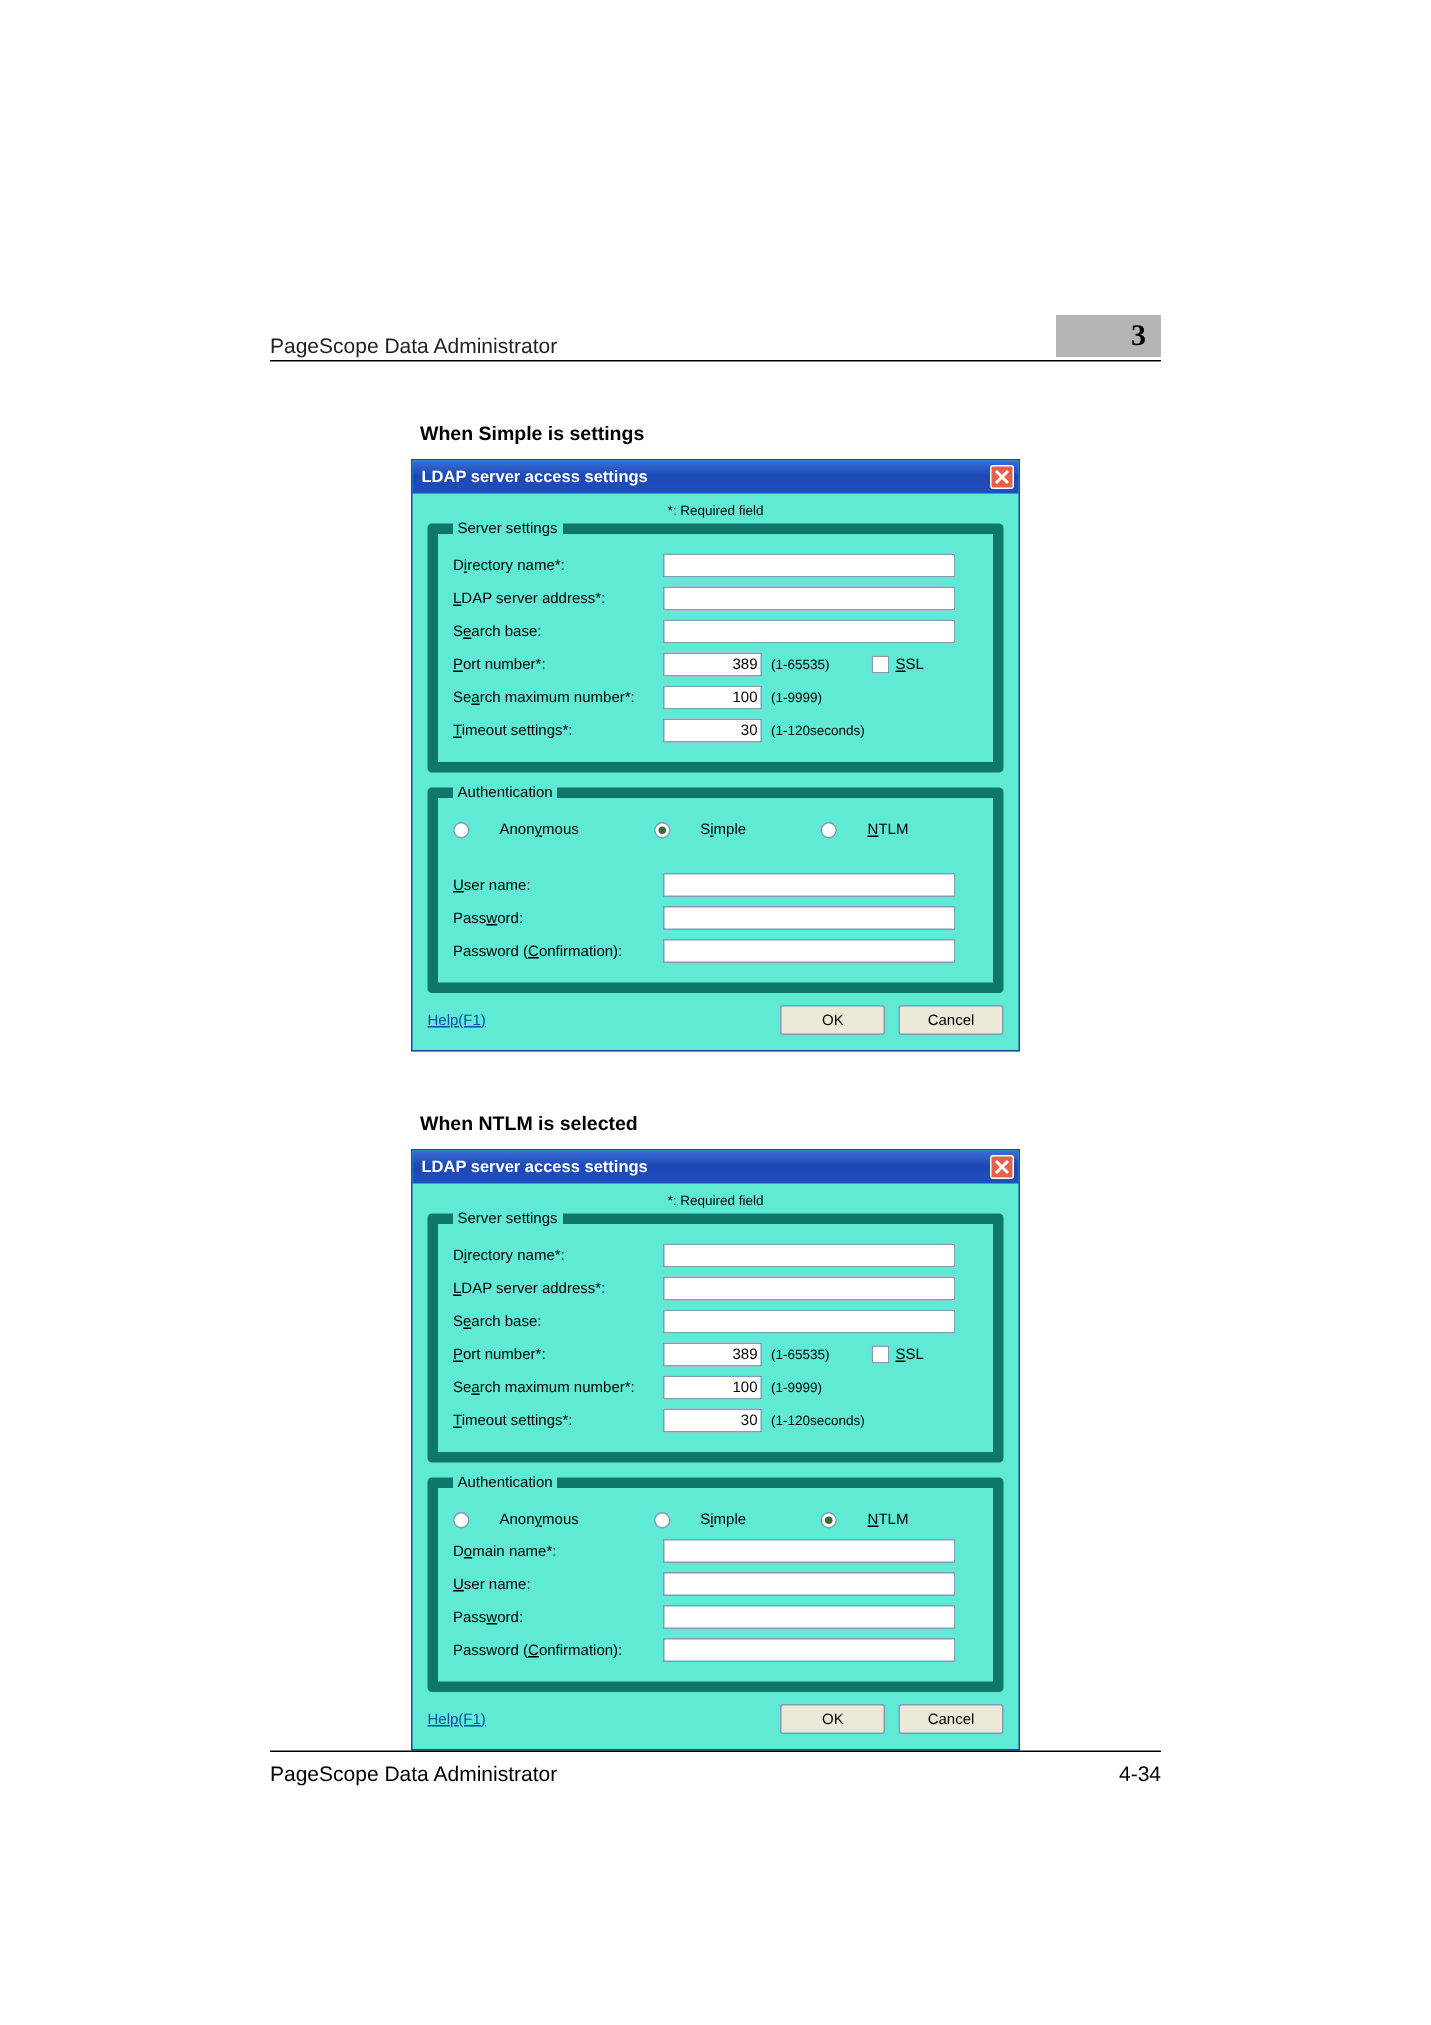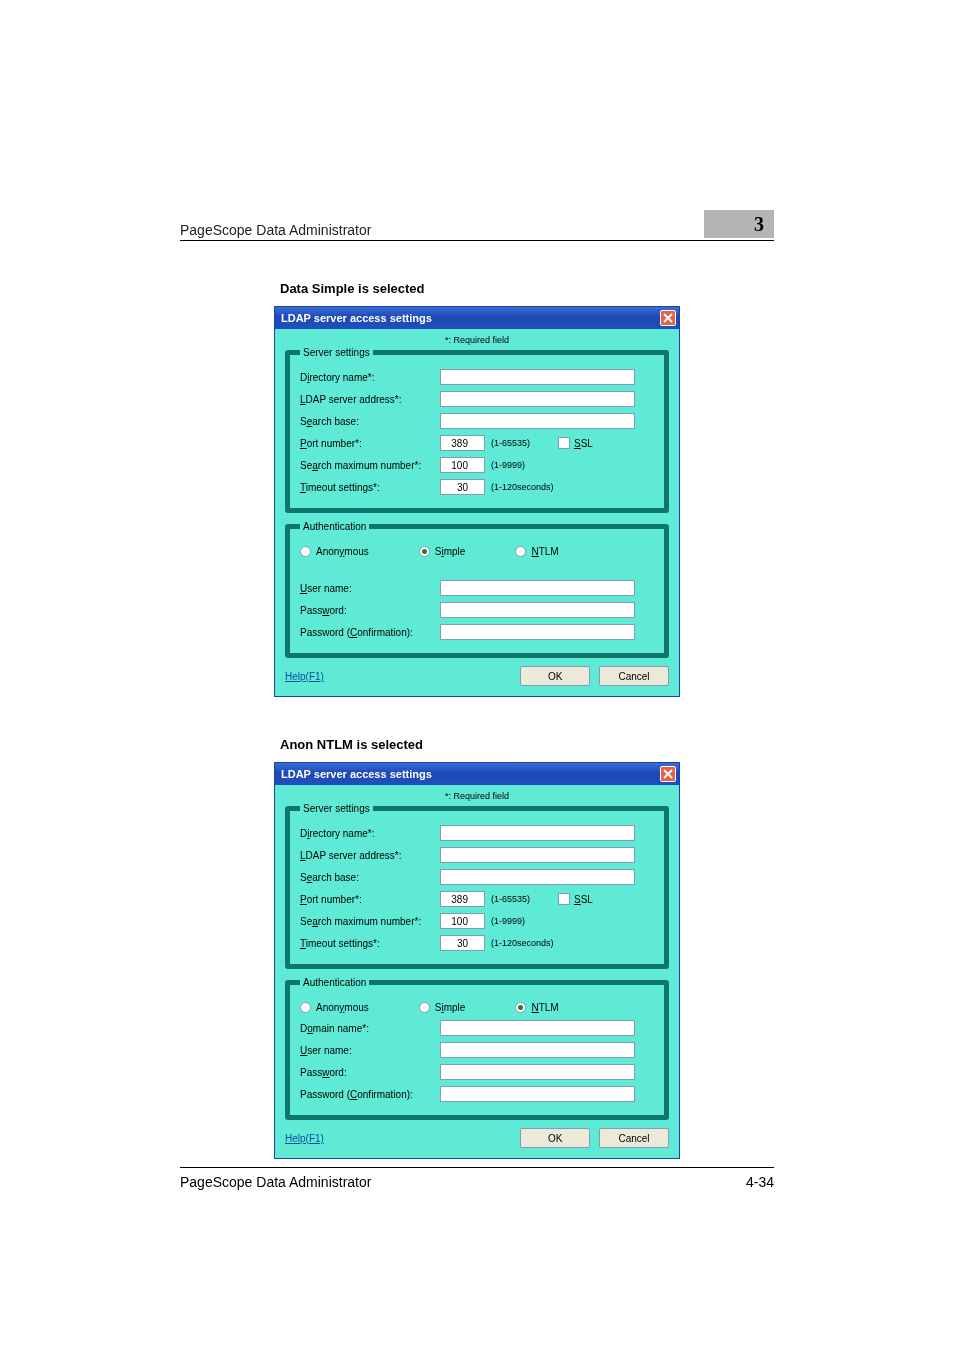"Data Simple is selected" div.section-title { text: Data Simple is selected -> When Simple is settings }
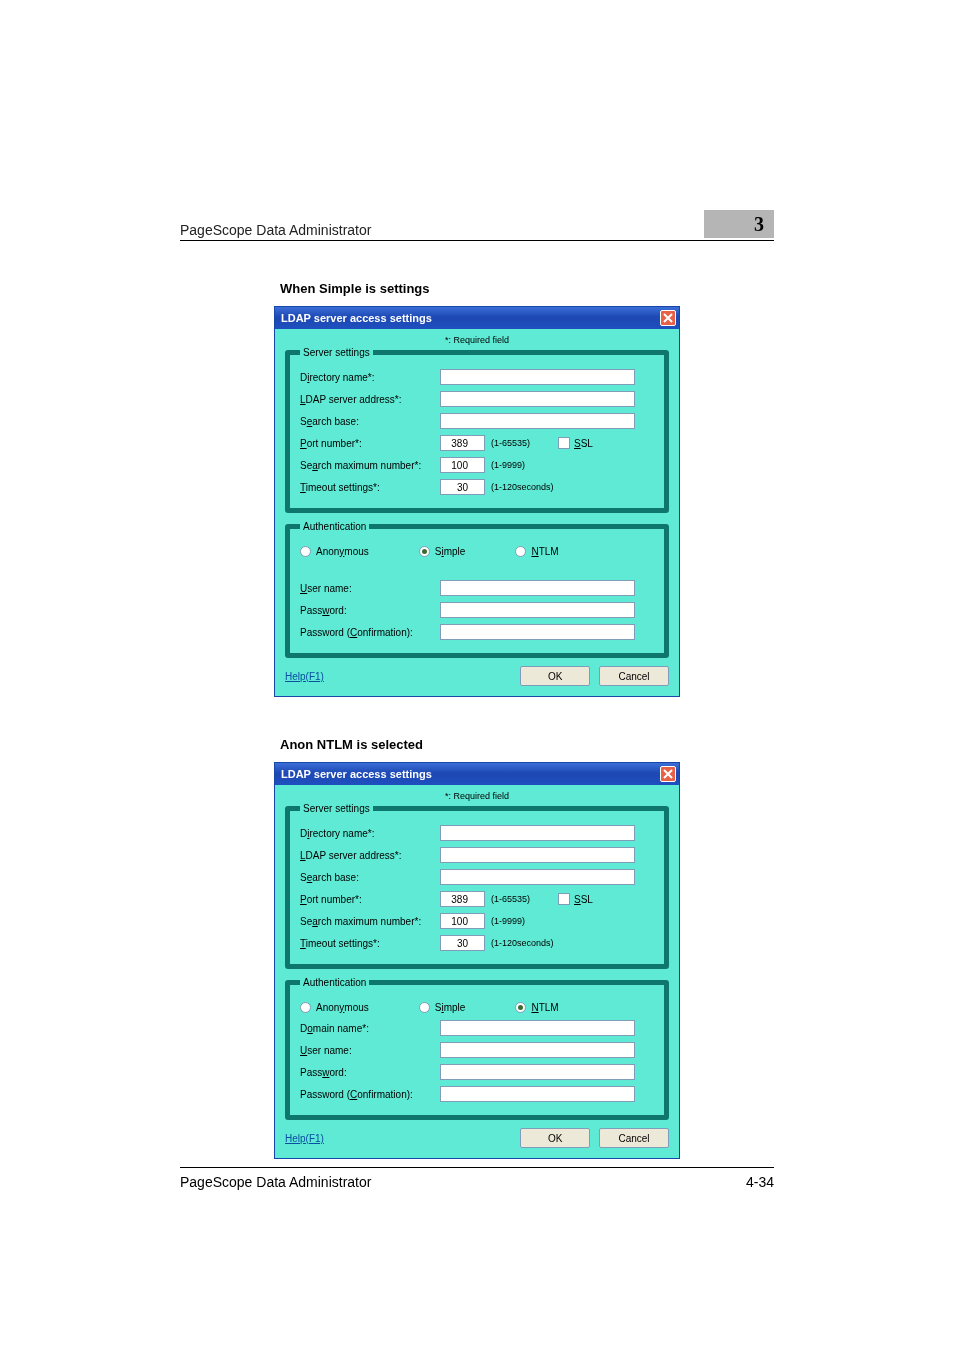"Server settings" fieldset { border: 5px solid #0f766e -> 7px solid #0f766e }
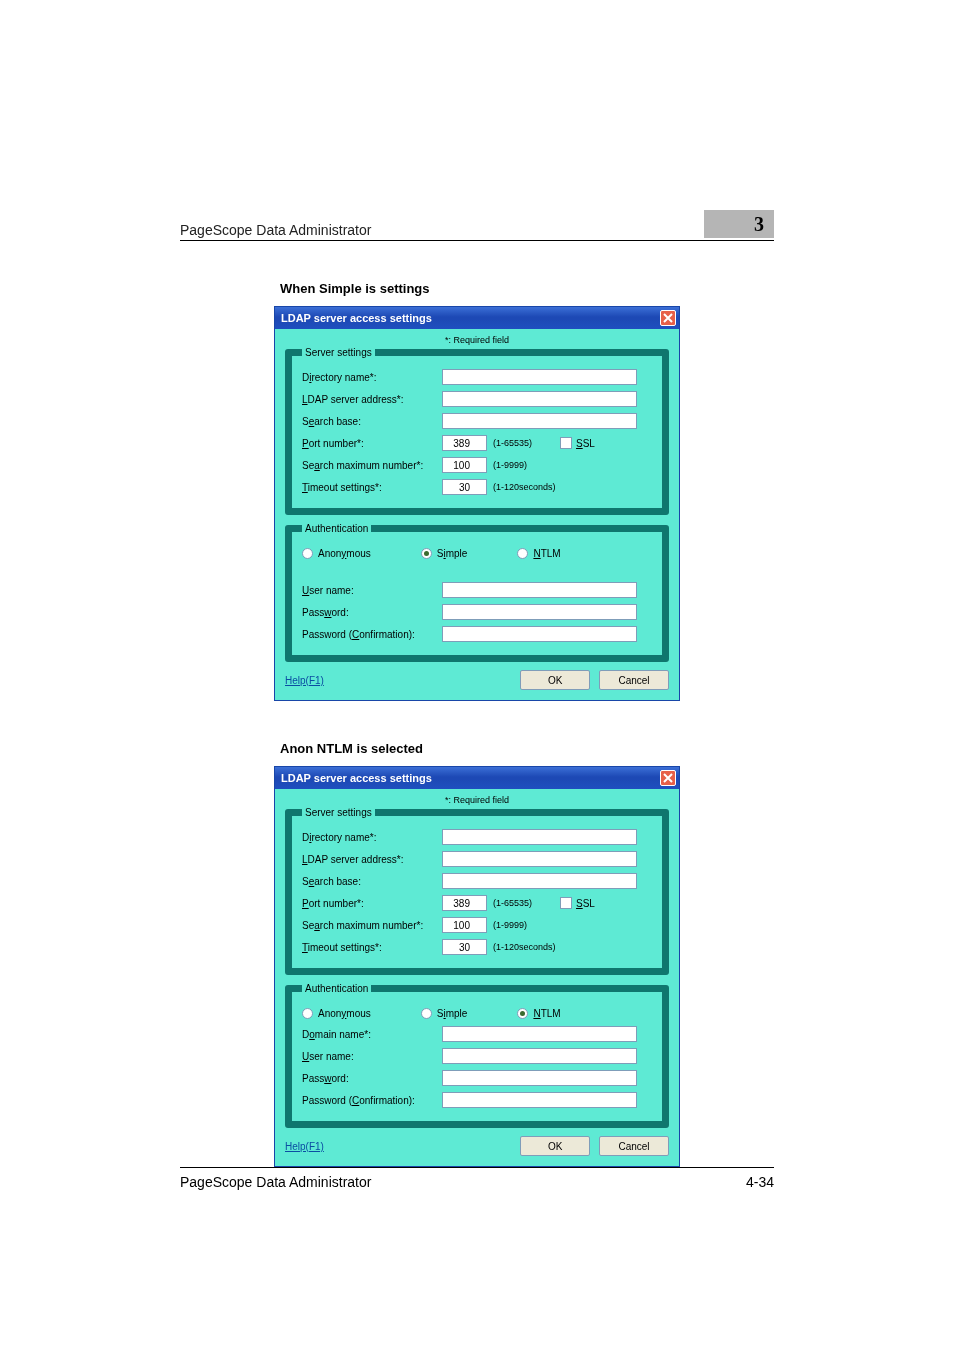"389" .text-input.num { padding-right: 16px -> 2px; width: 45px -> 66px }
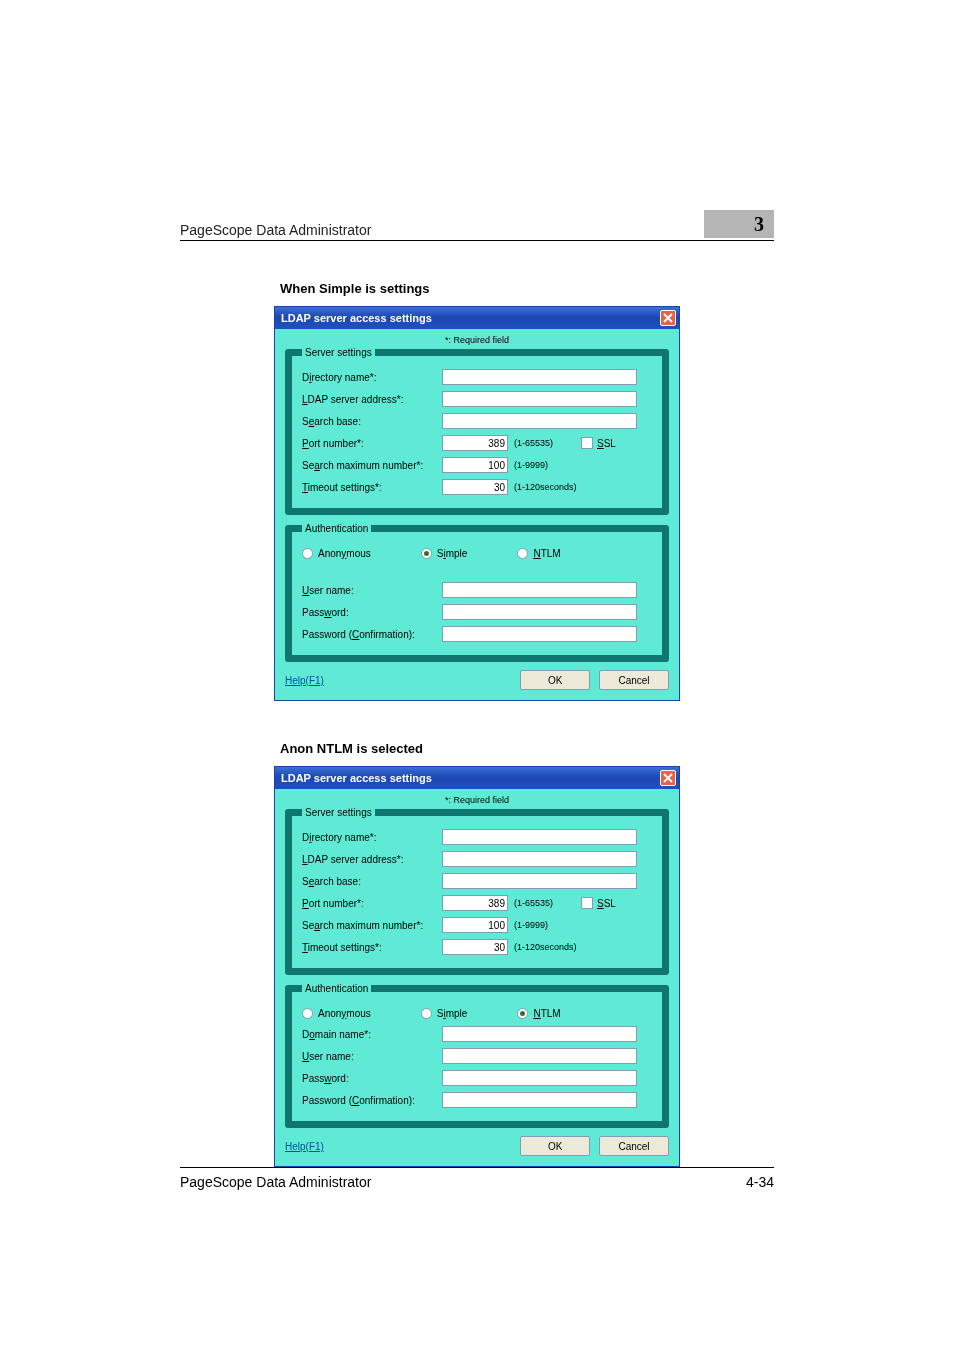"Anonymous" .radio-item { gap: 5px -> 20px }
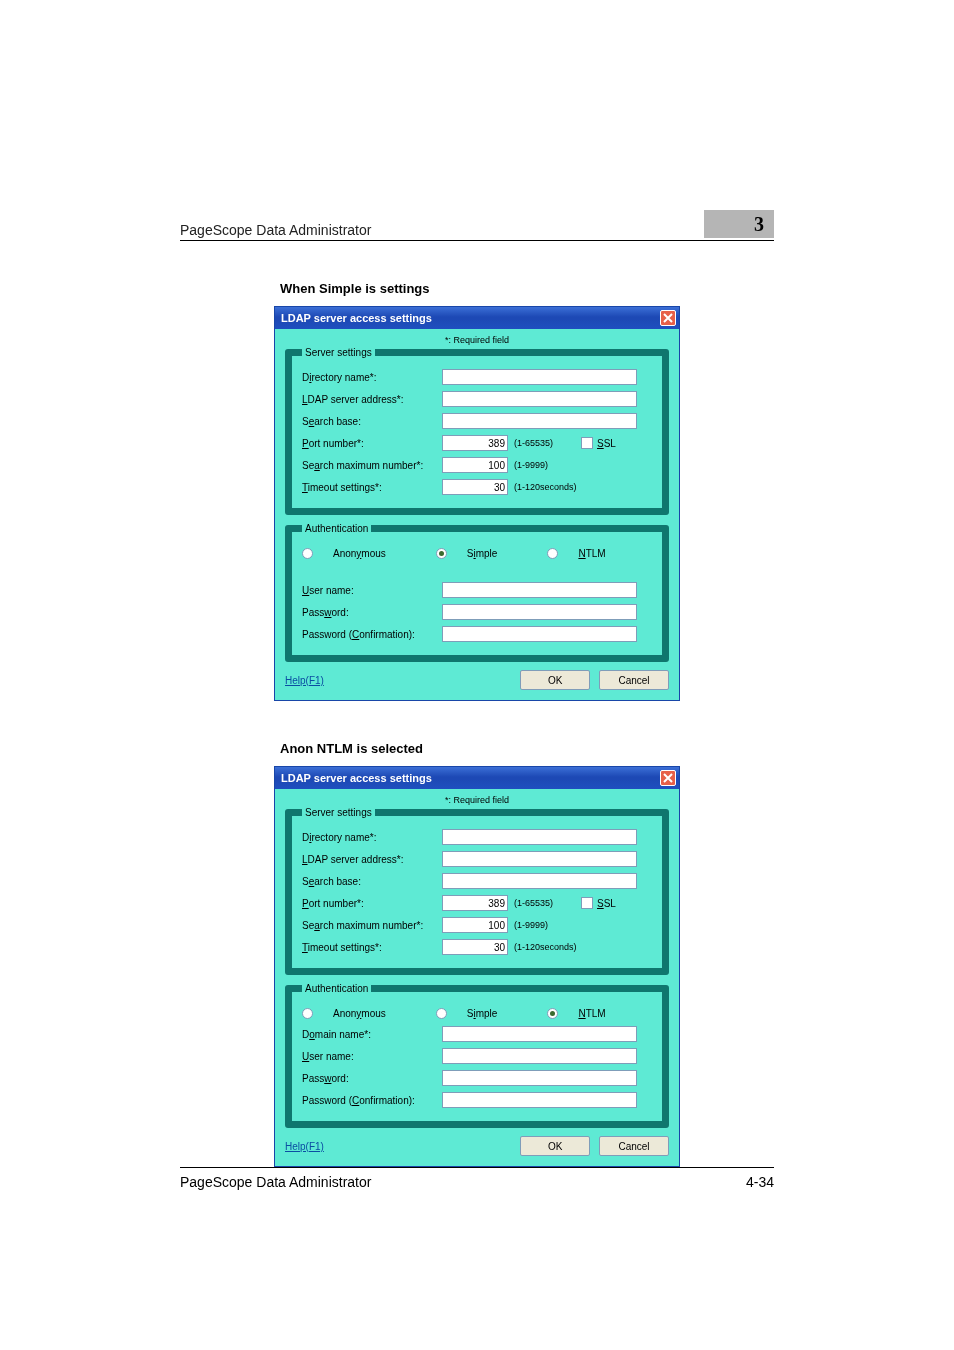"Anon NTLM is selected" div.section-title { text: Anon -> When }
